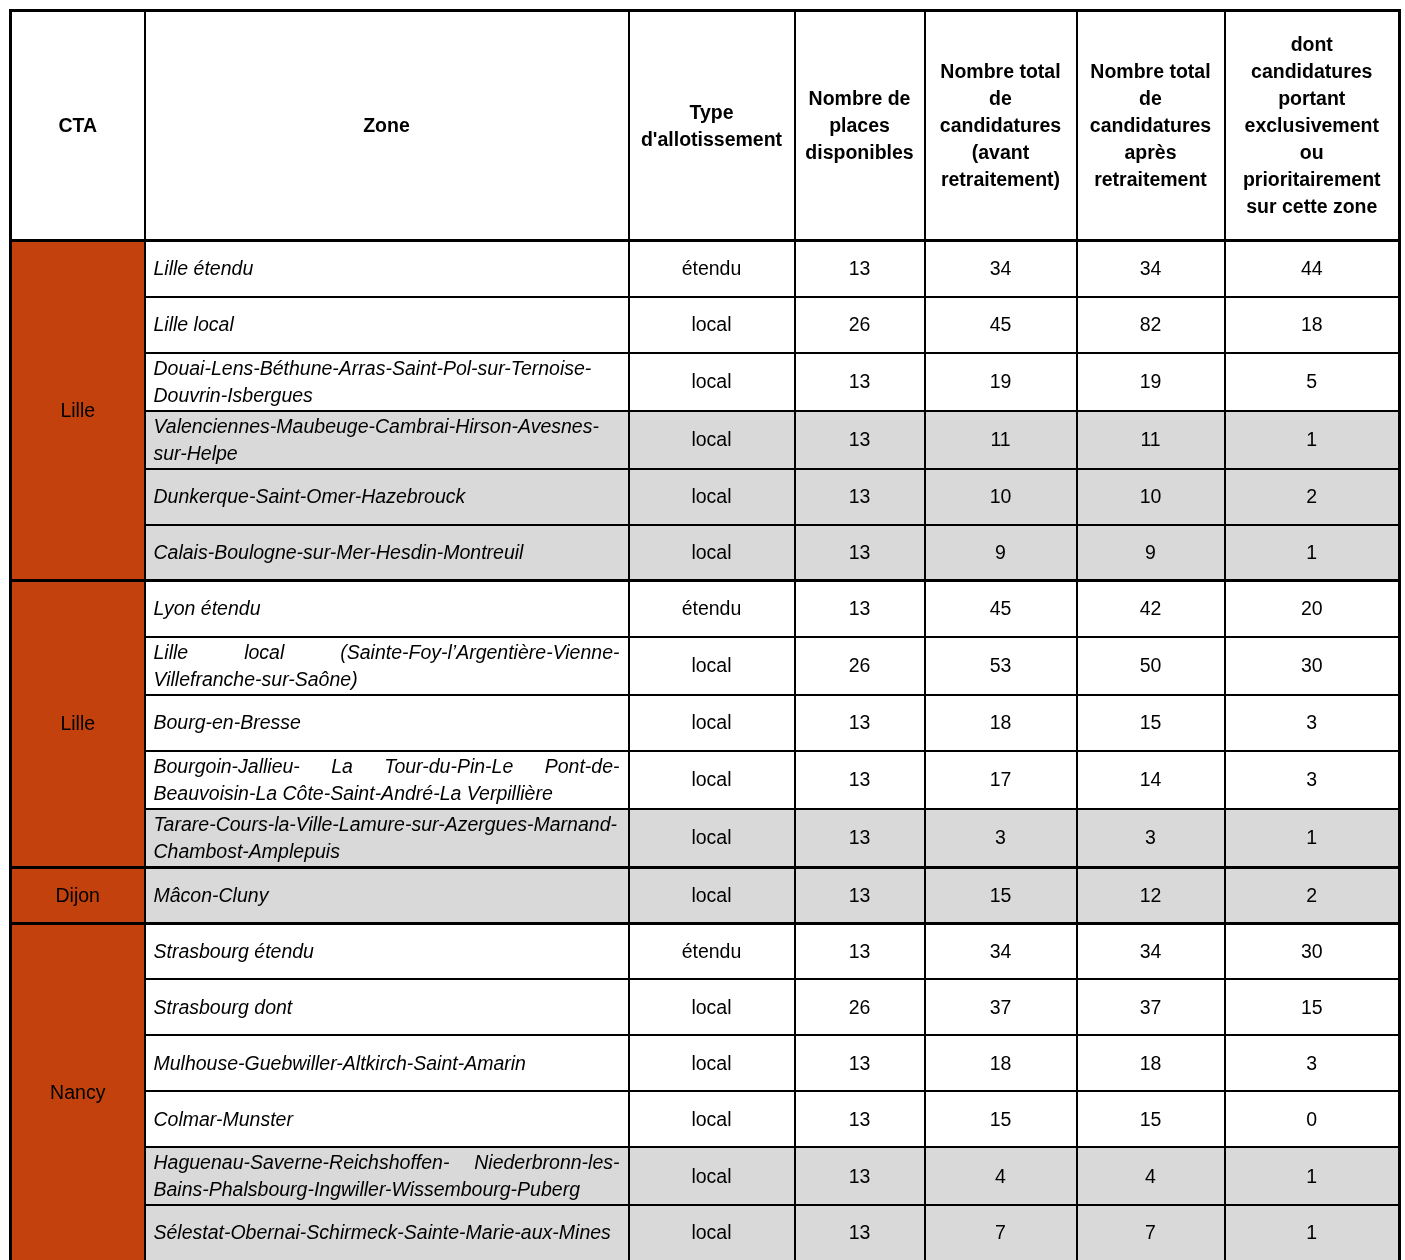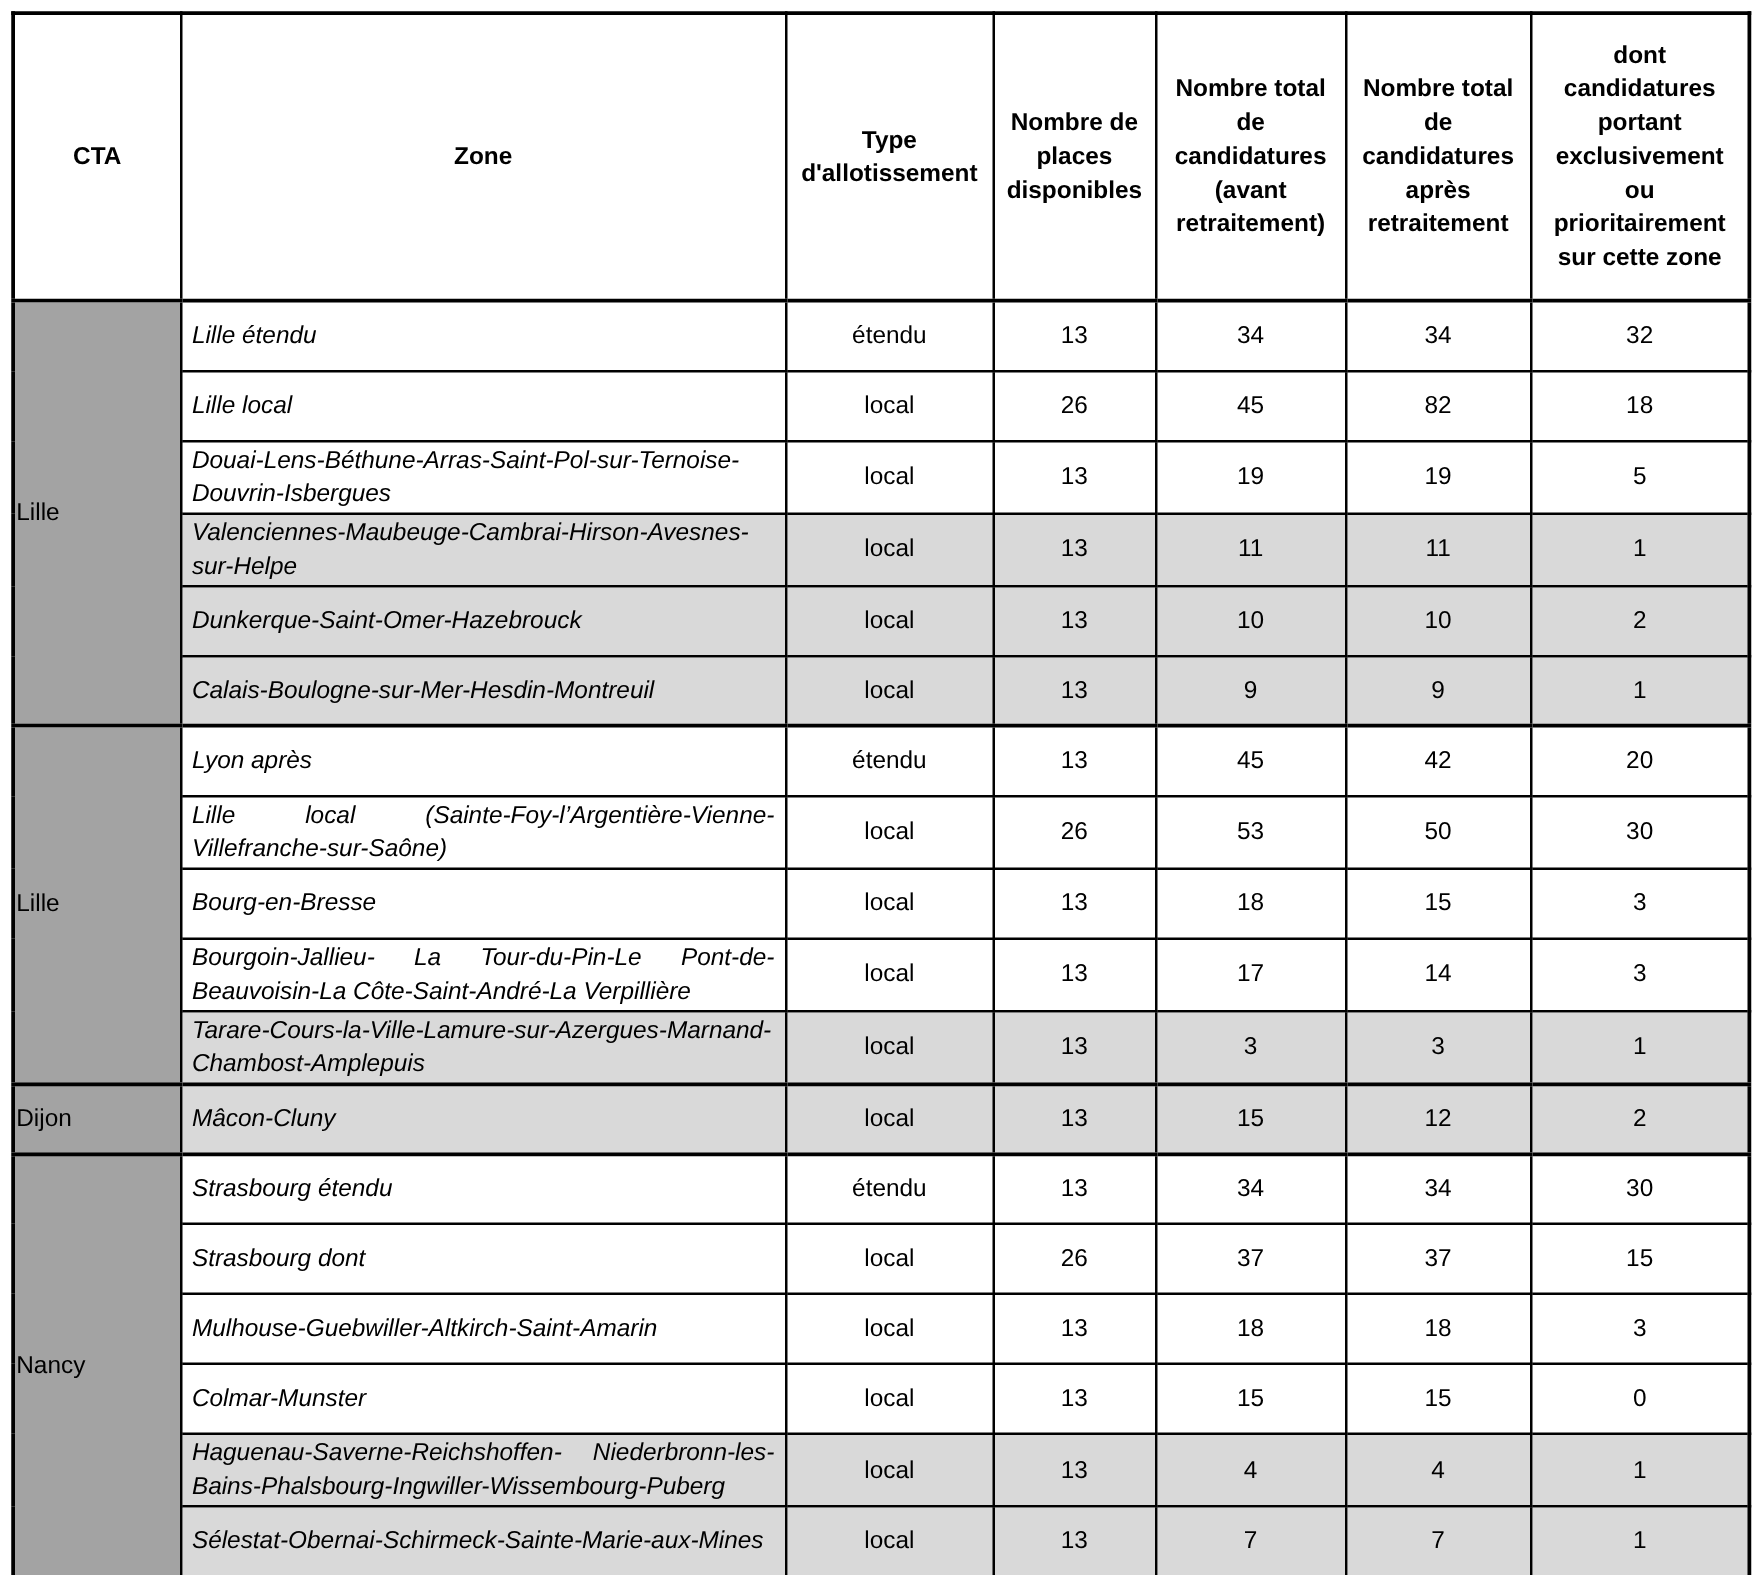"32" td.num { text: 32 -> 44 }
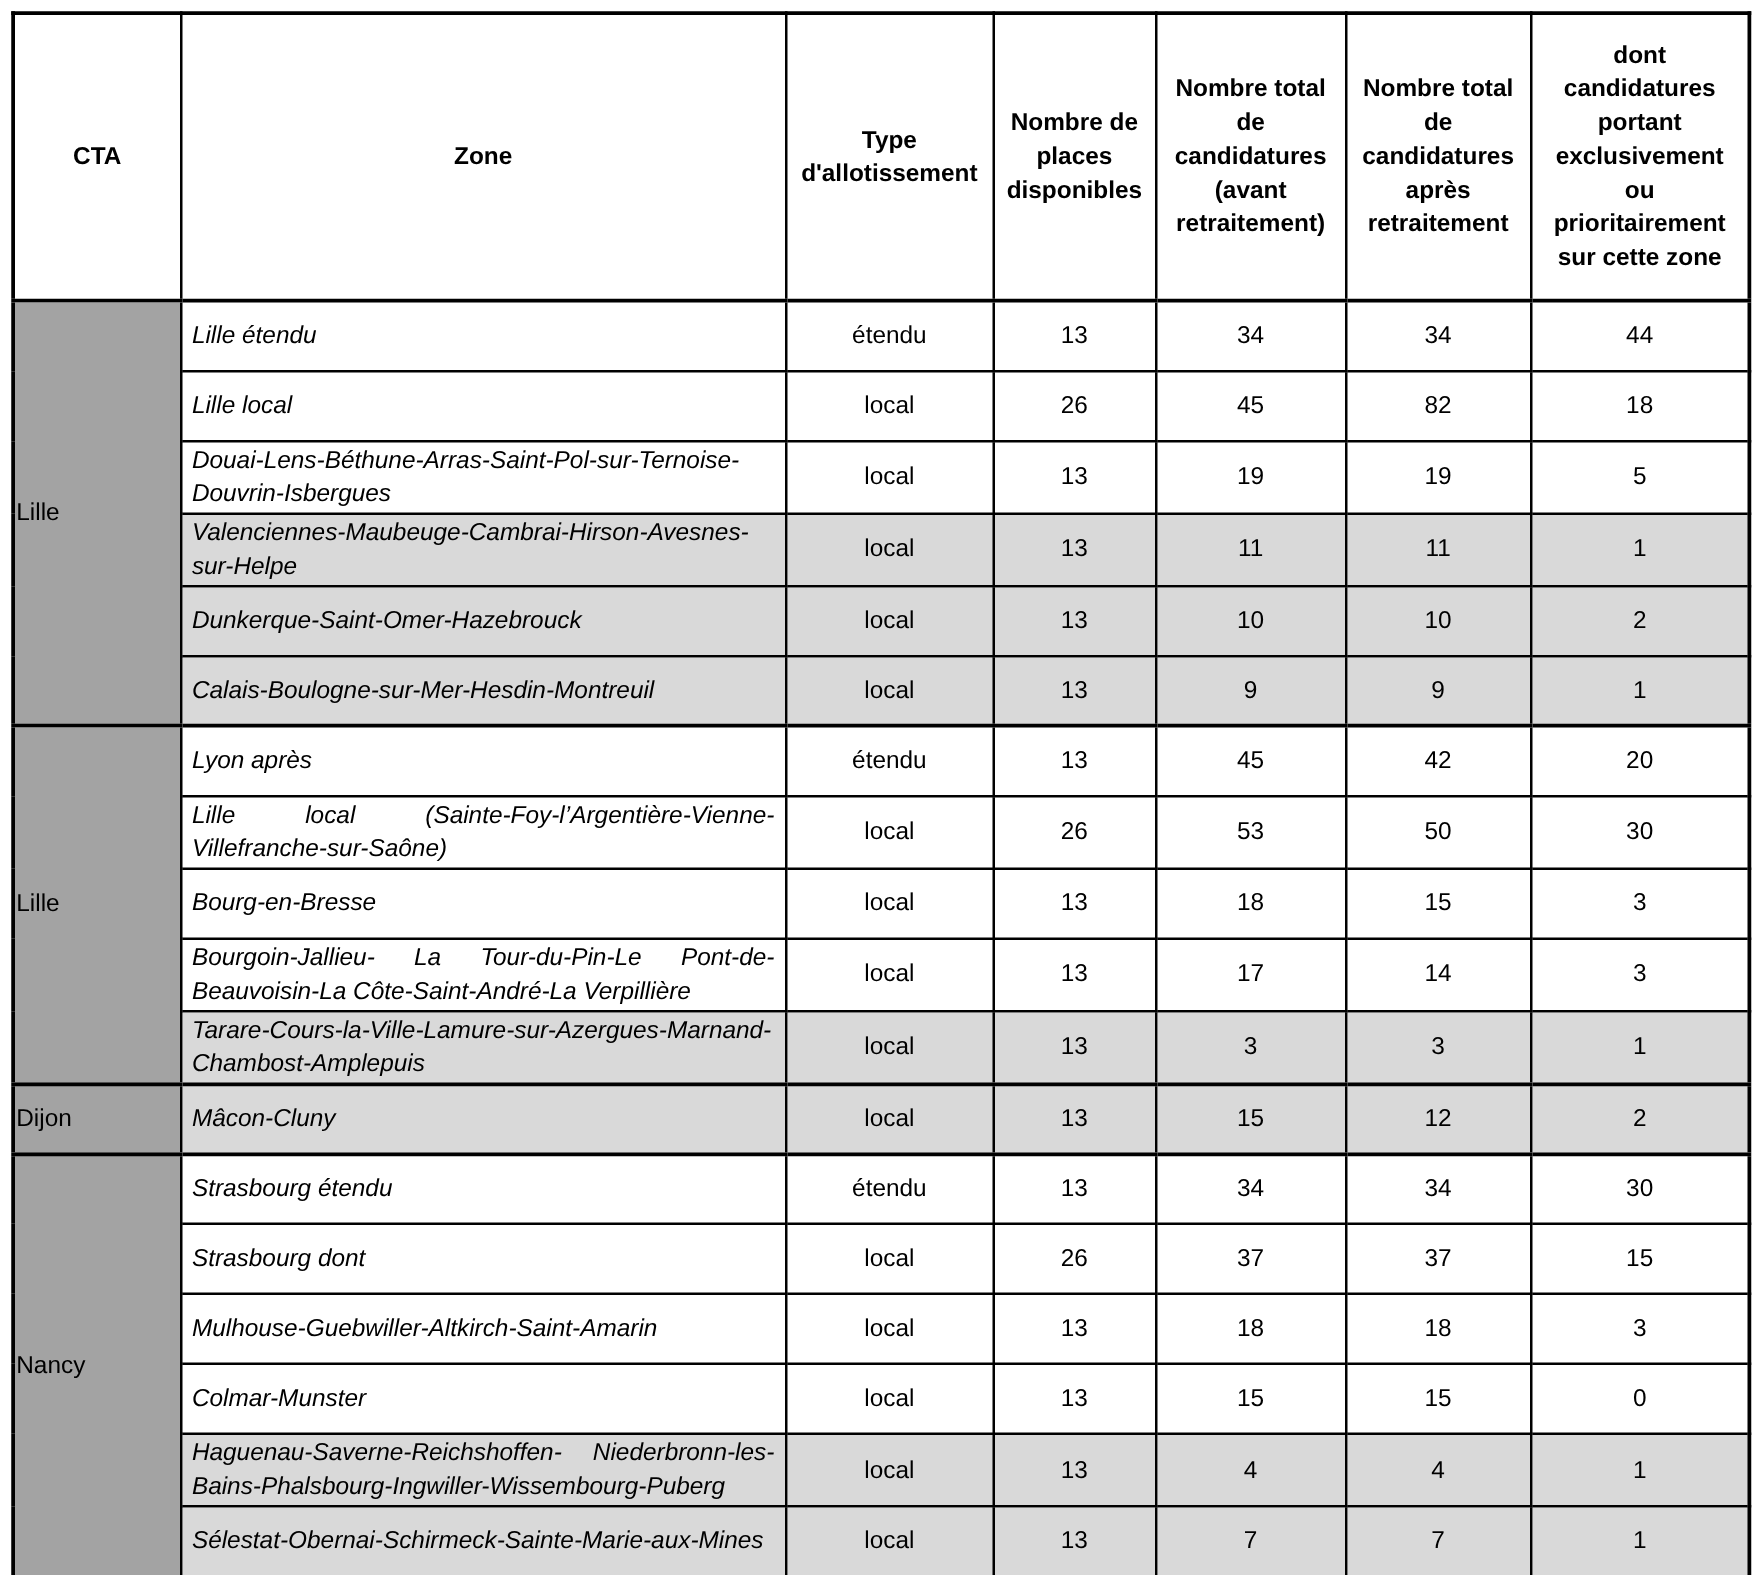"Lille" td.cta { background: #a3a3a3 -> #c2410c; text-align: left -> center }
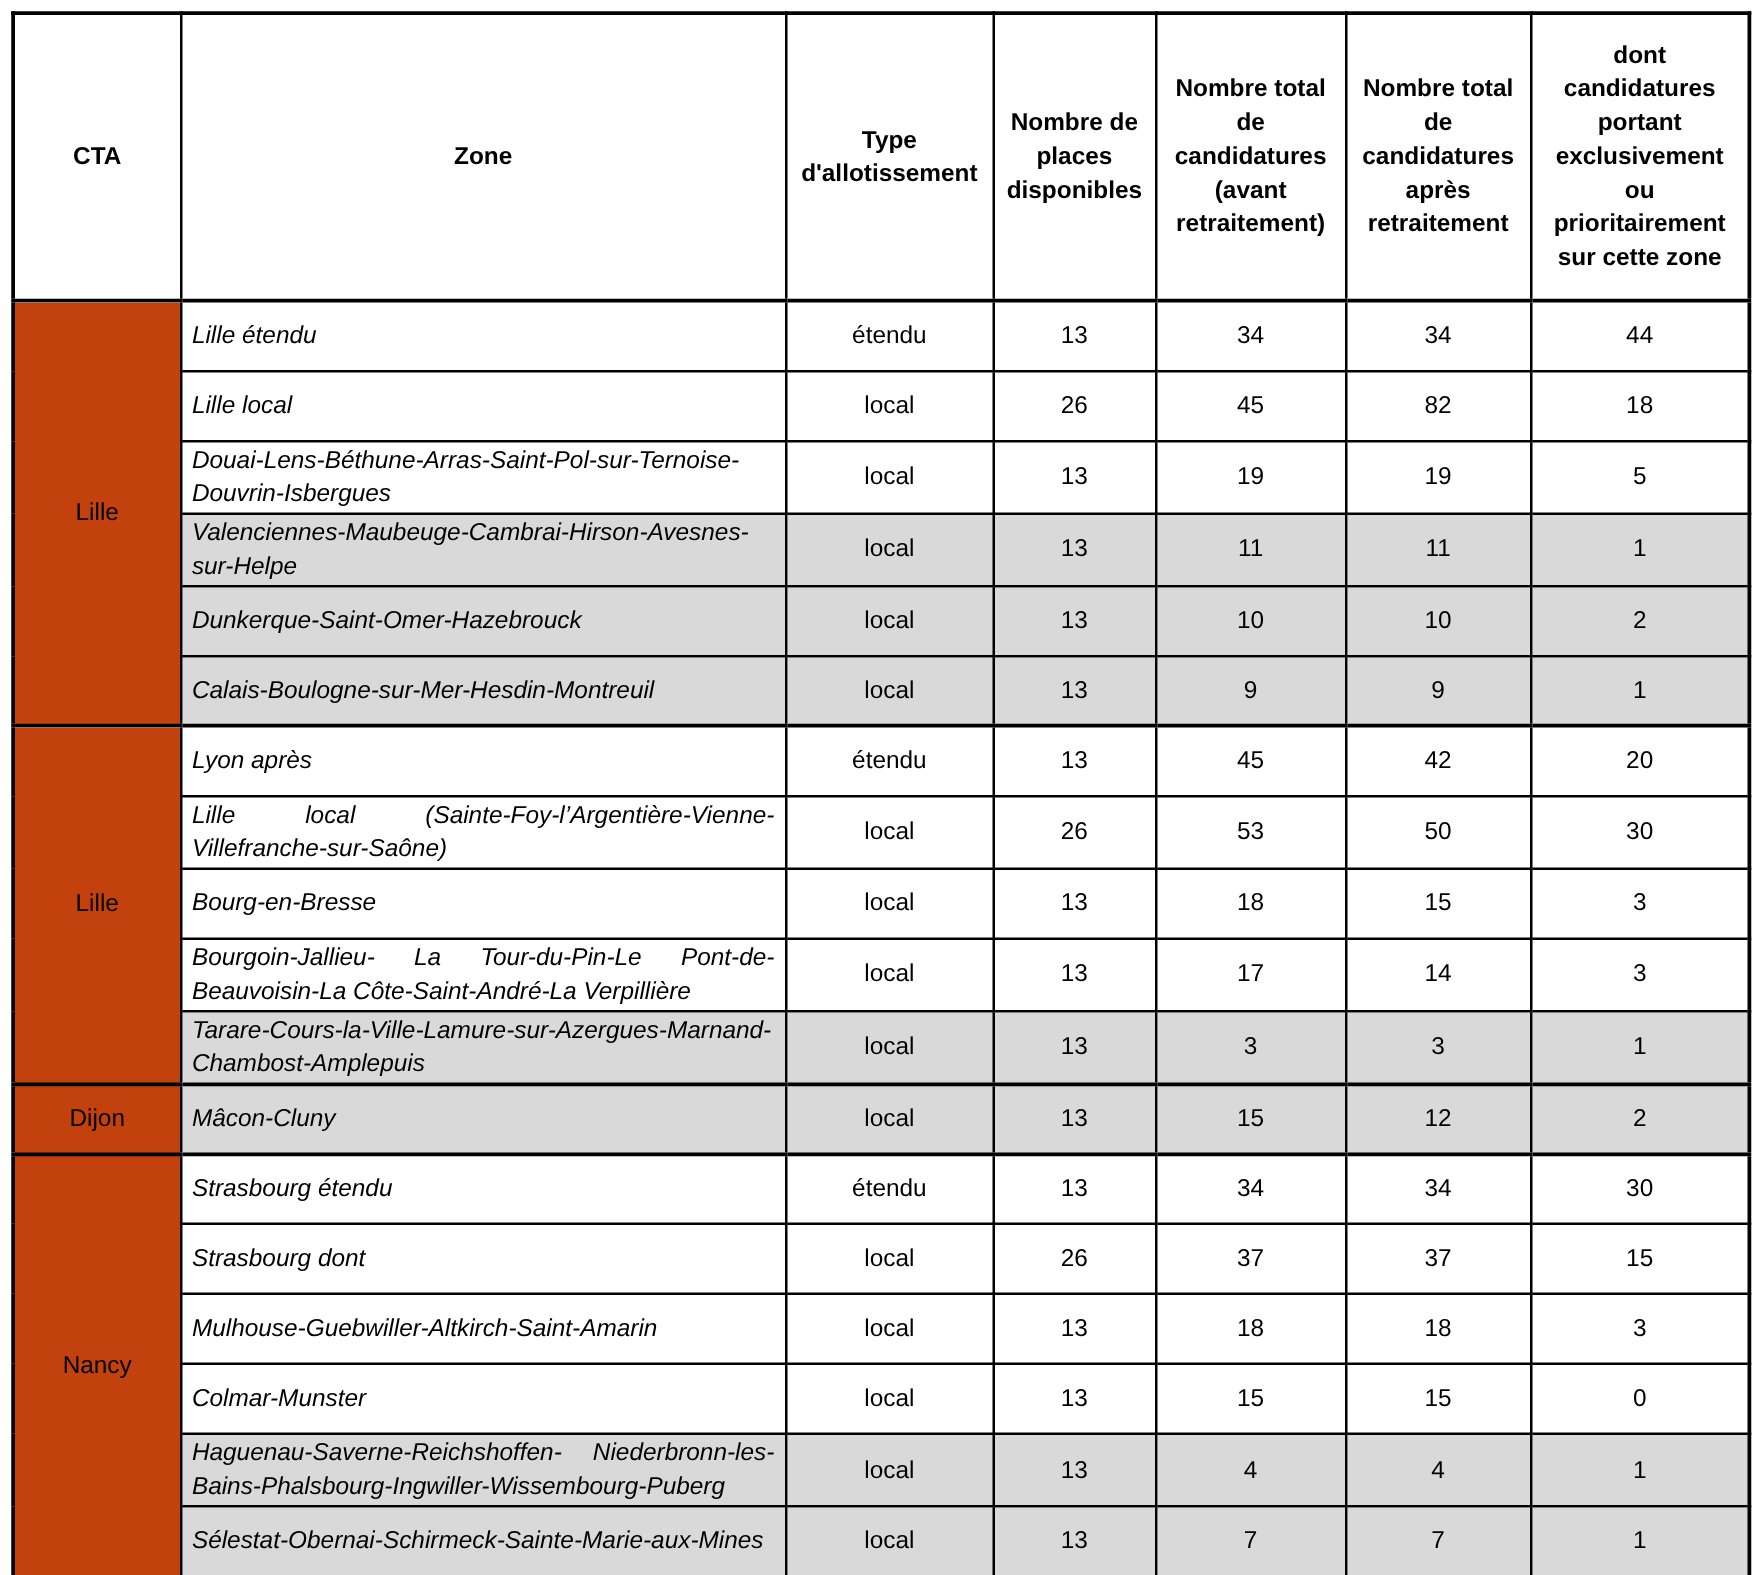"Lyon après" td.zone { text: après -> étendu }
